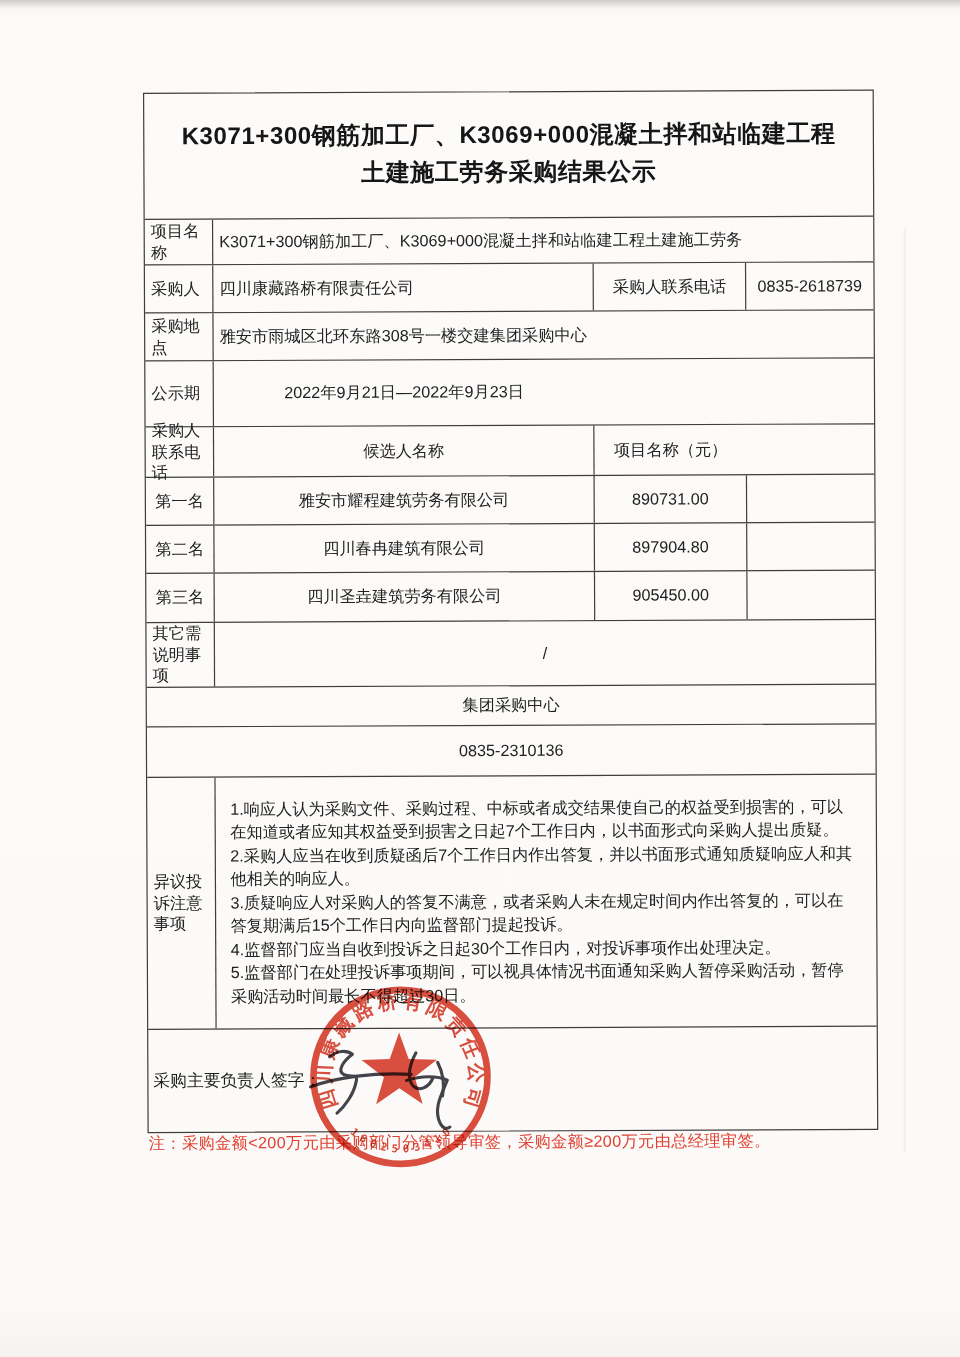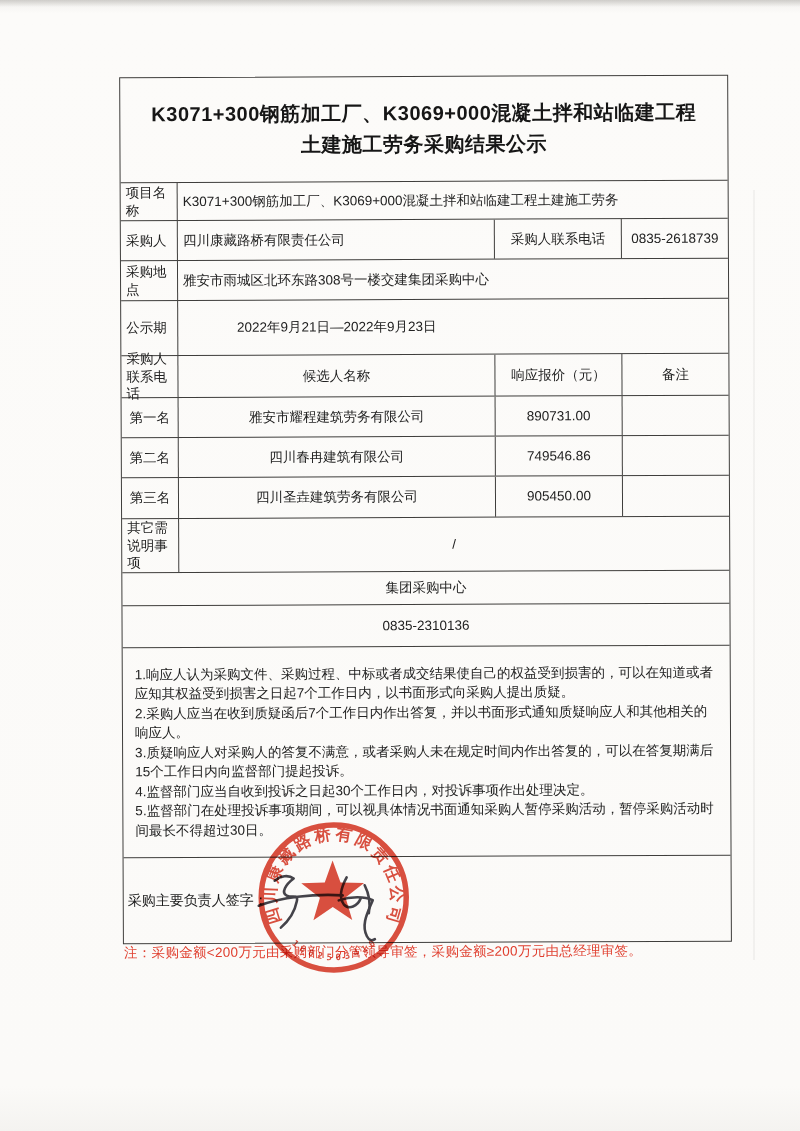"响应报价（元）" div.cell { text: 响应报价 -> 项目名称 }
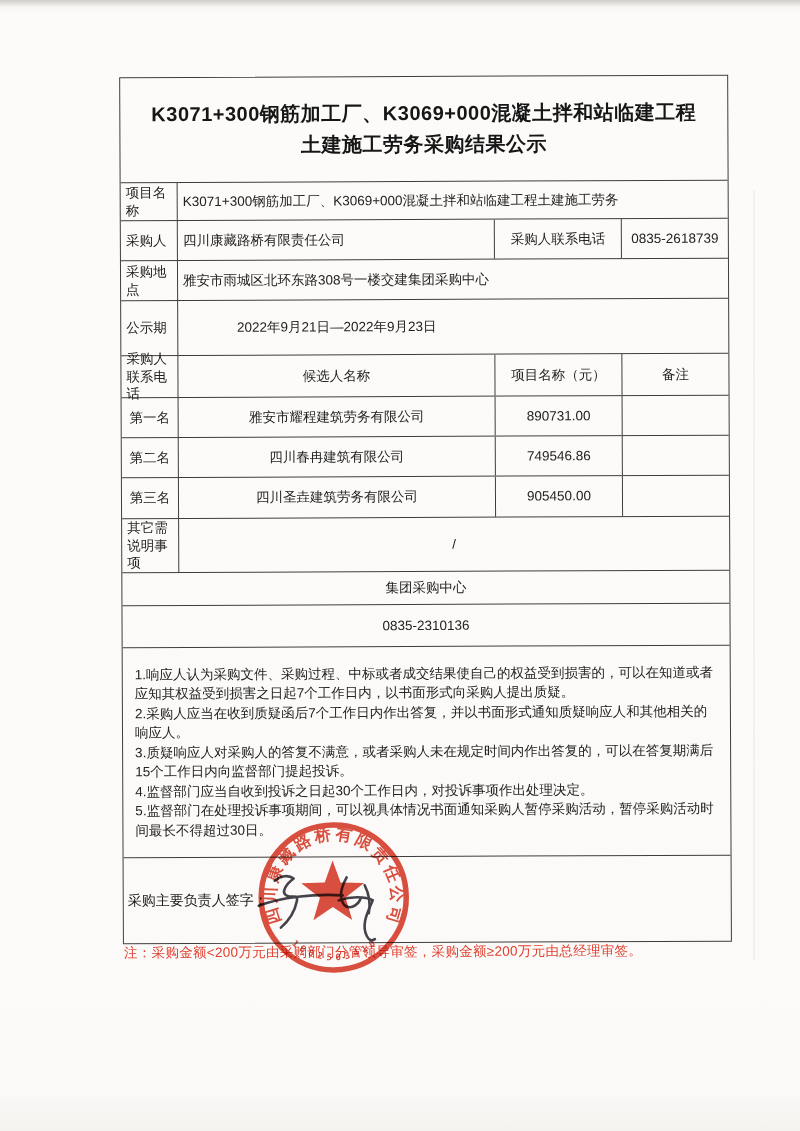"备注" div.cell { html: <div>备注</div> -> none }
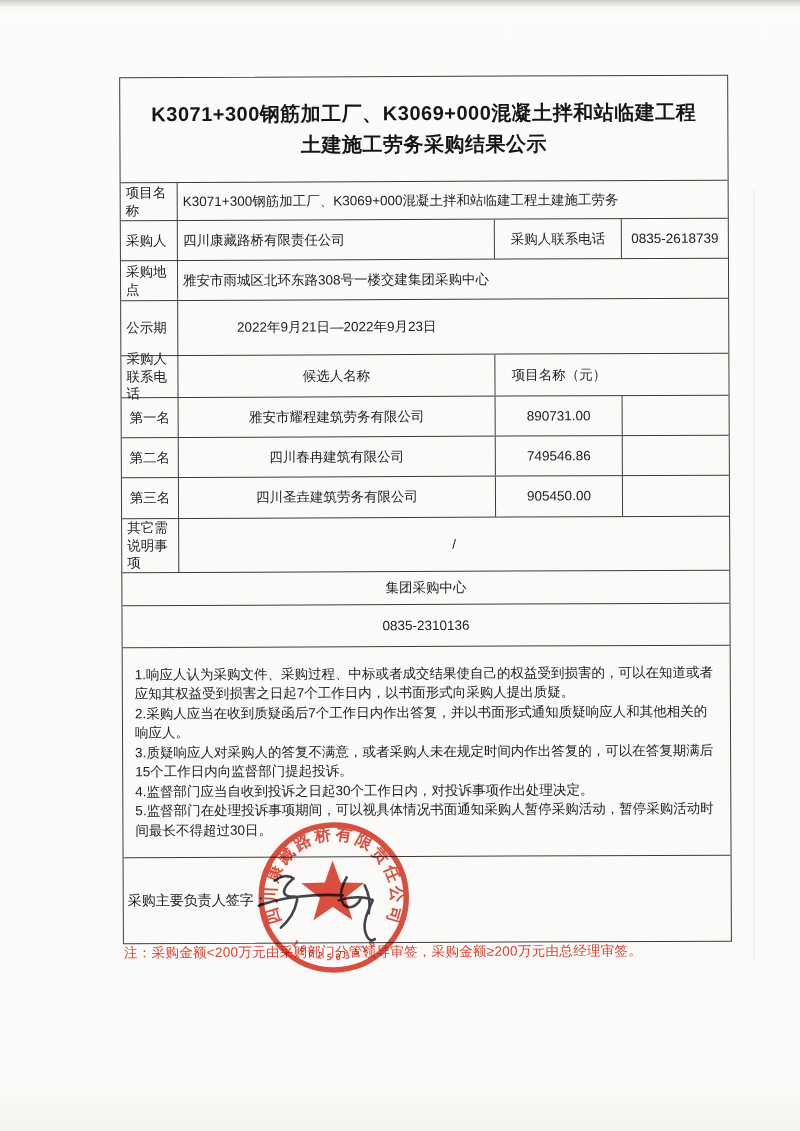"749546.86" div.cell { text: 749546.86 -> 897904.80 }
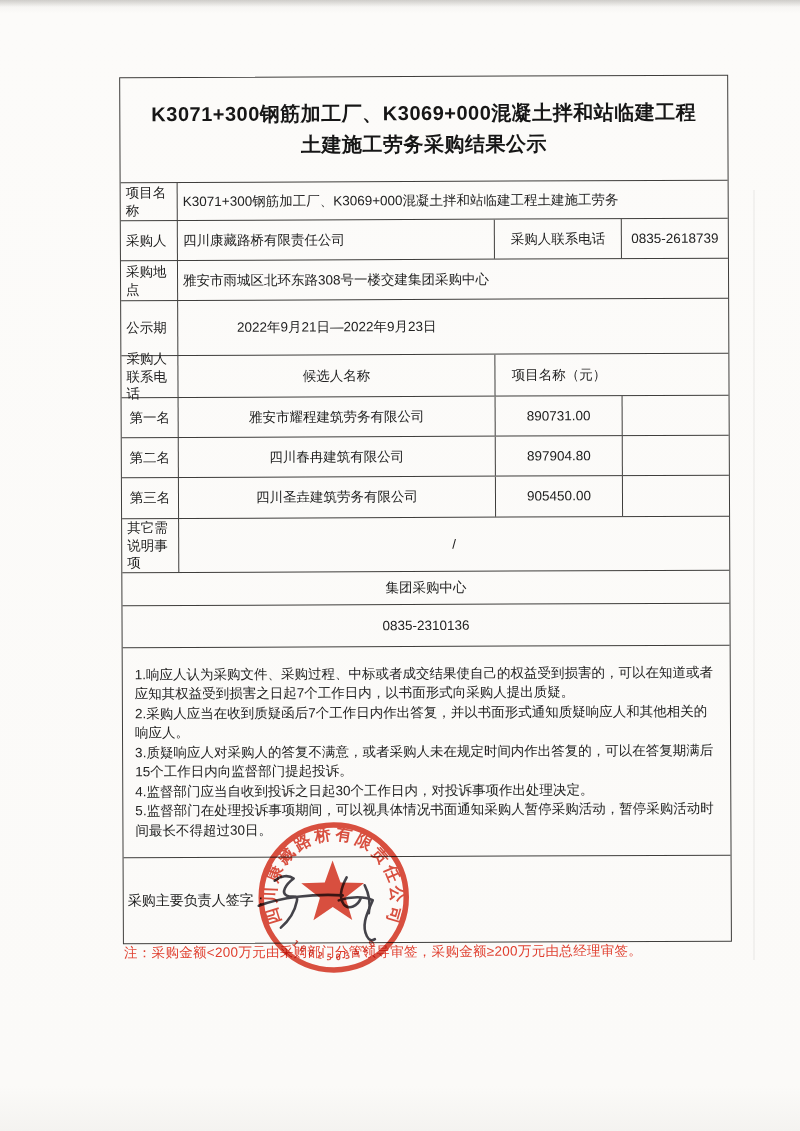"异议投诉注意事项" div.cell { html: none -> <div>异议投诉注意事项</div> }
